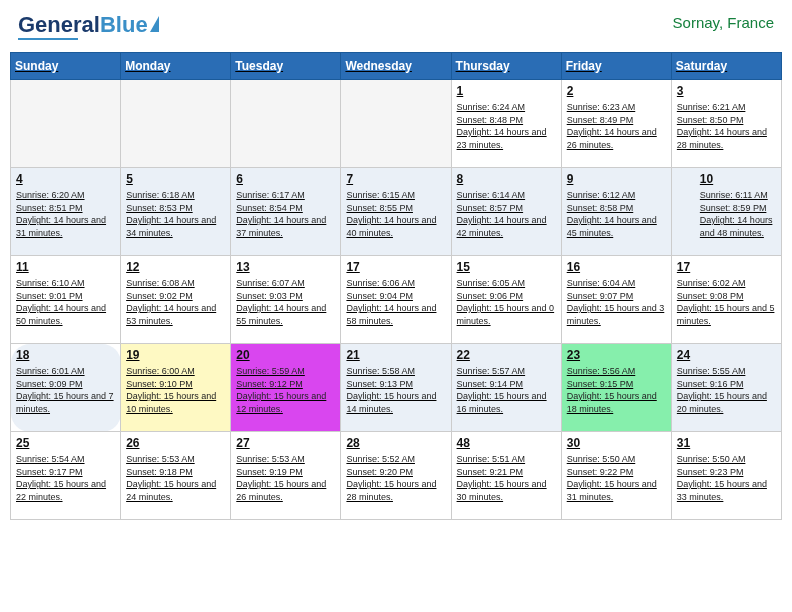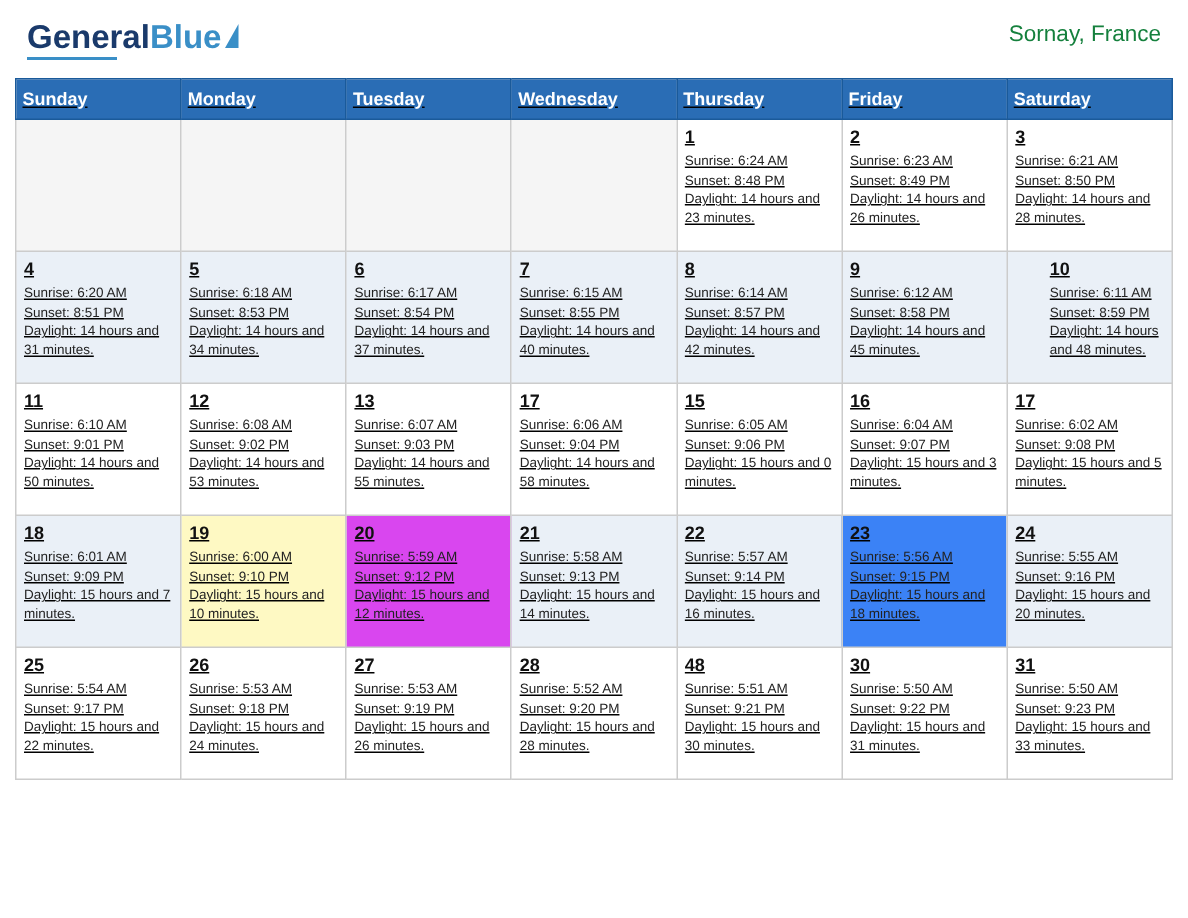"18" td { border-radius: none -> 19px }
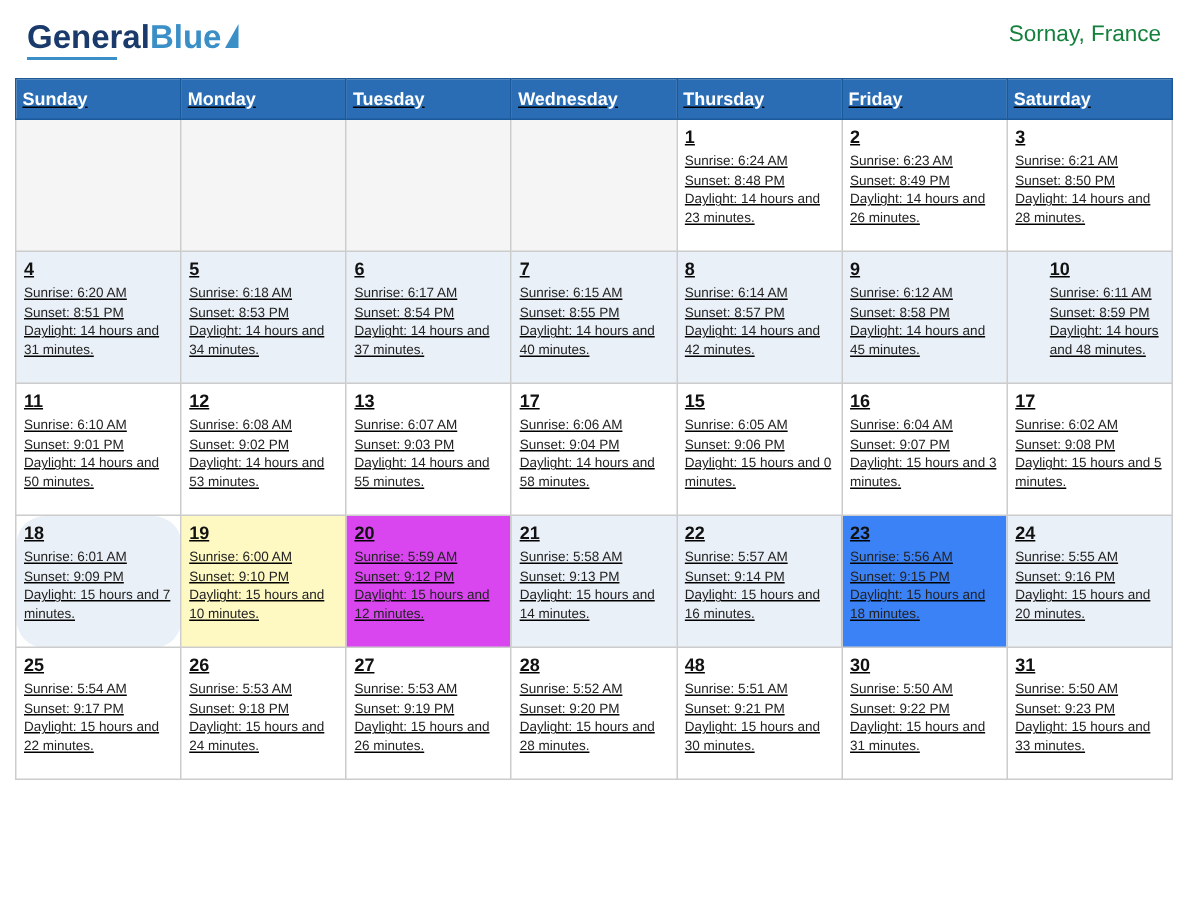"23" td { background: #3b82f6 -> #86efac }
